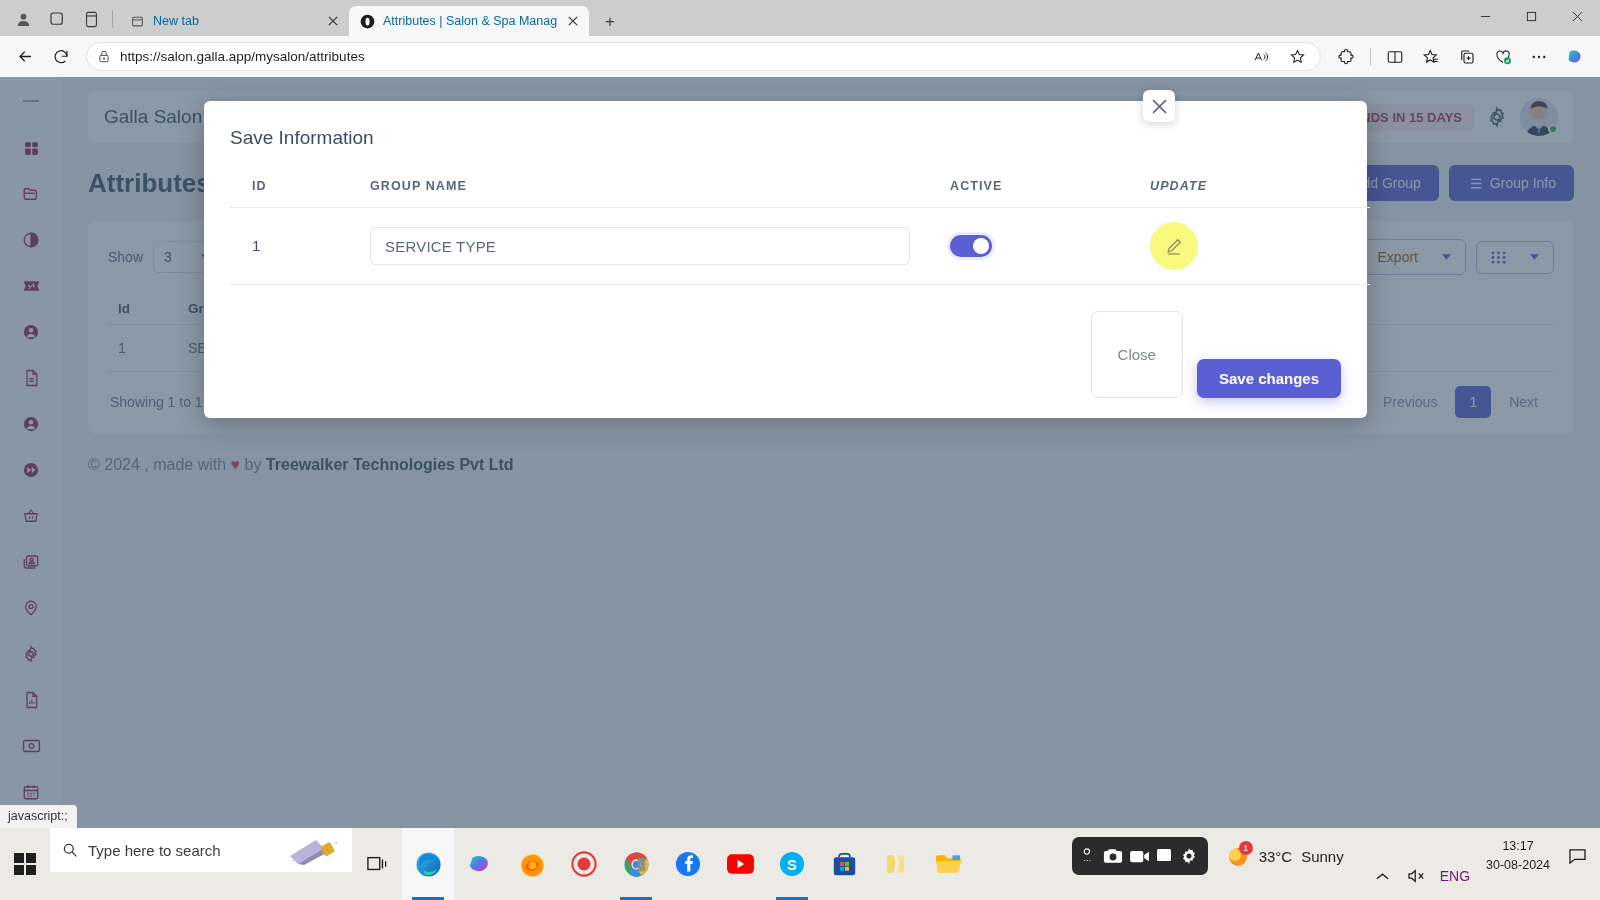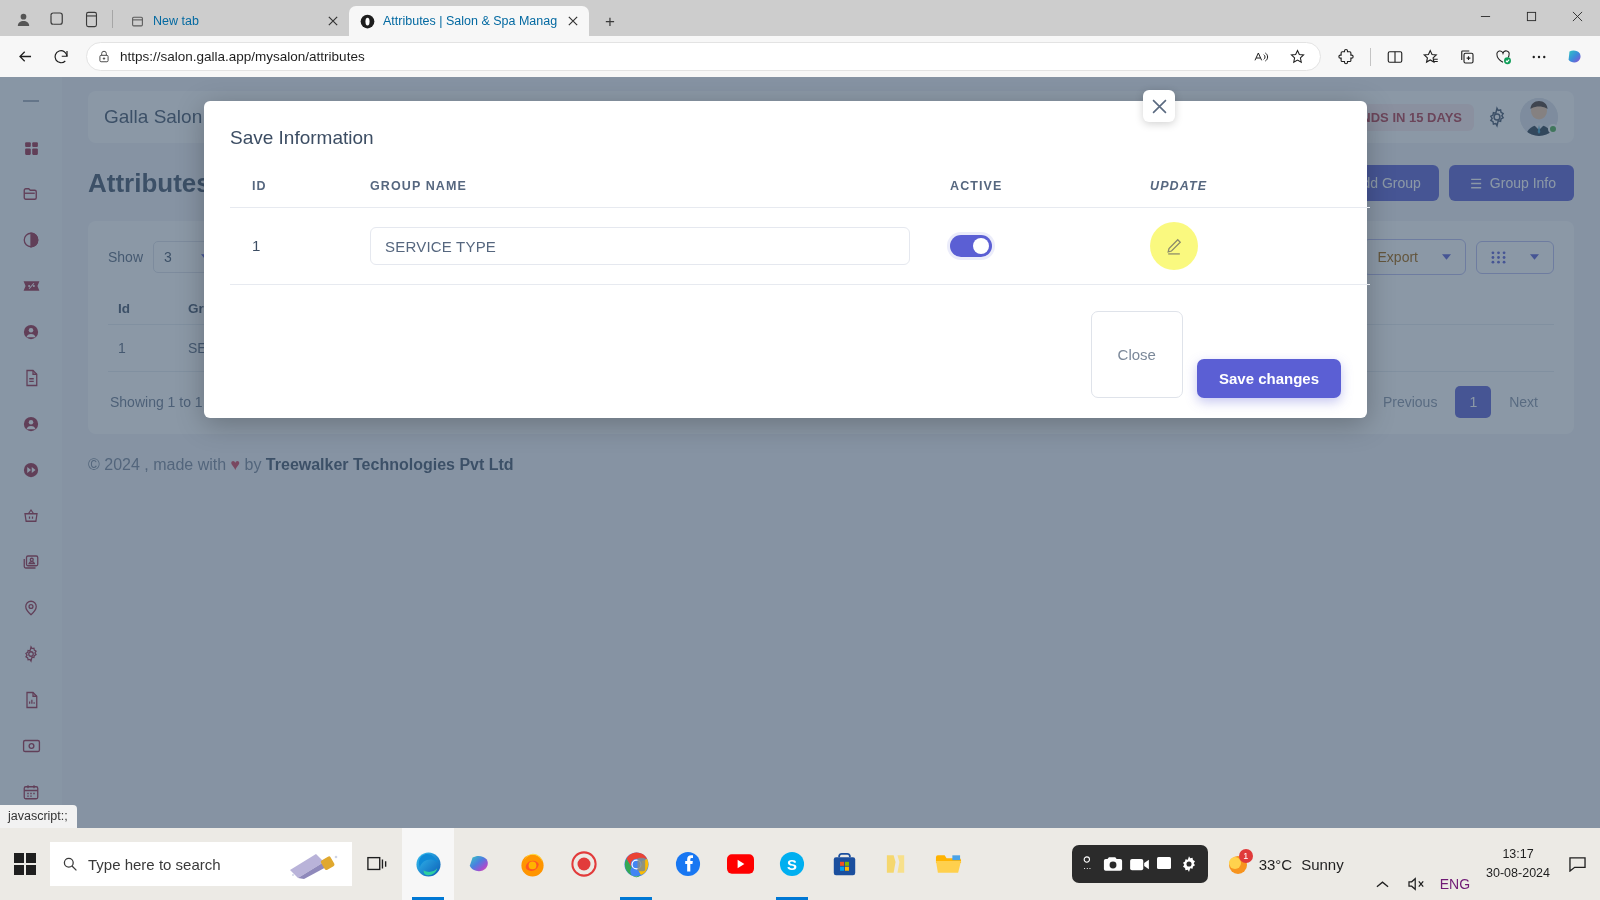"Type here to search" .taskbar { align-items: center -> flex-start }
